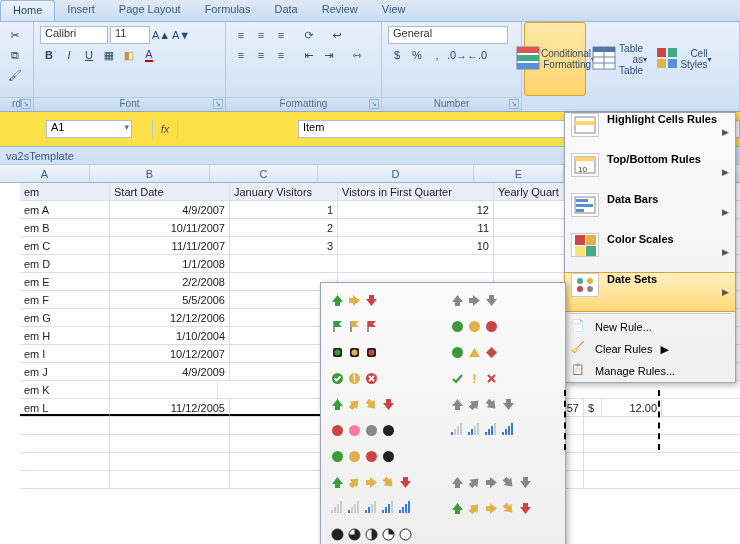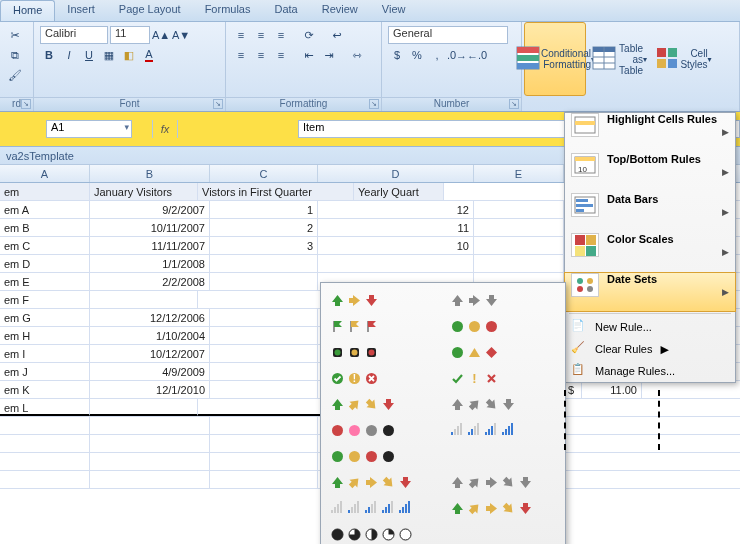"em" .gridbody .r { margin-left: none -> 20px }
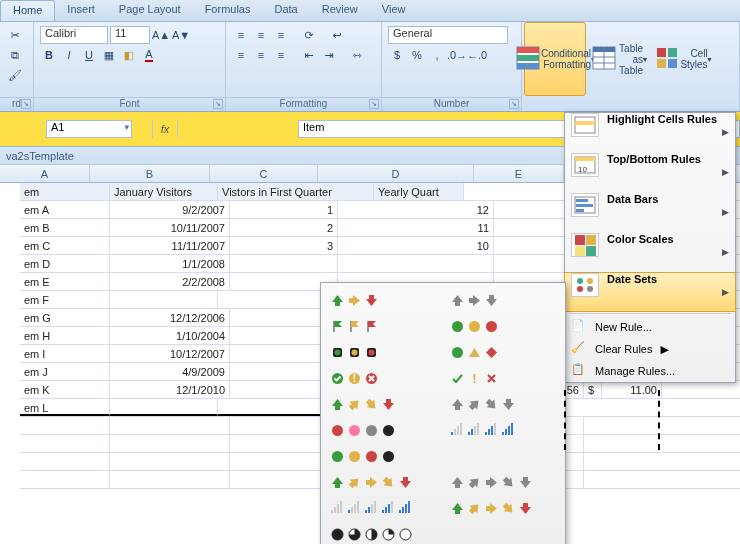"Start Date" div.wB { html: none -> <div>Start Date</div> }
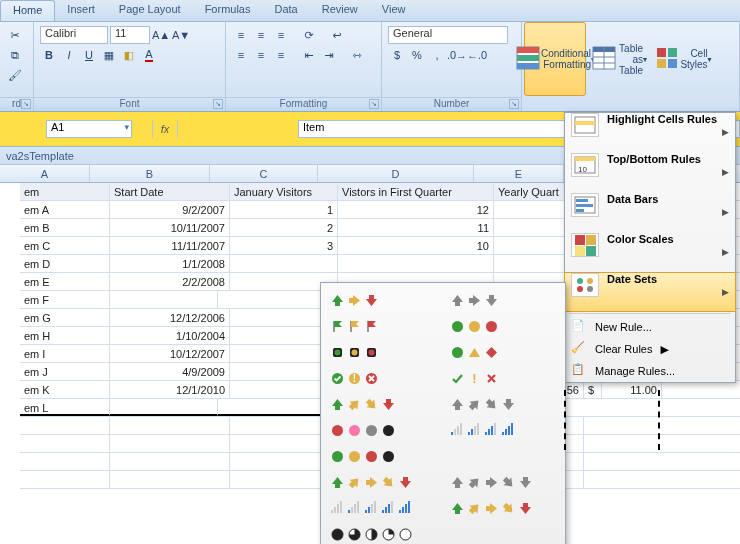"9/2/2007" div.wB { text: 9/2/2007 -> 4/9/2007 }
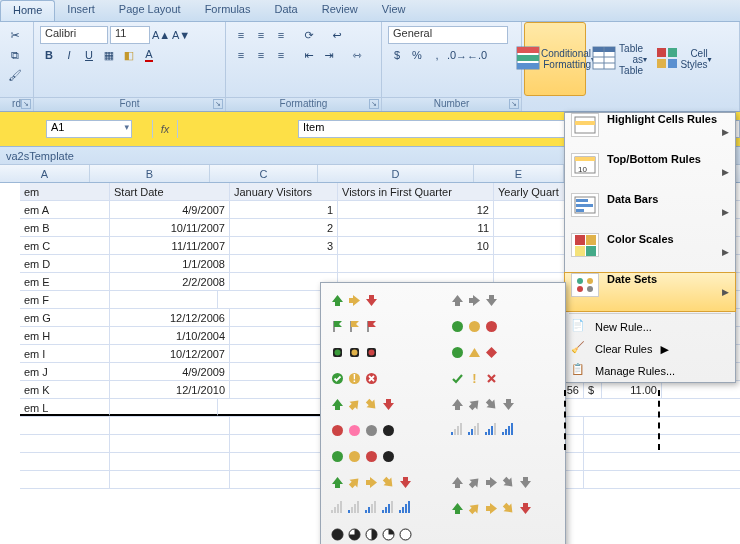"5/5/2006" div.wB { html: none -> <div>5/5/2006</div> }
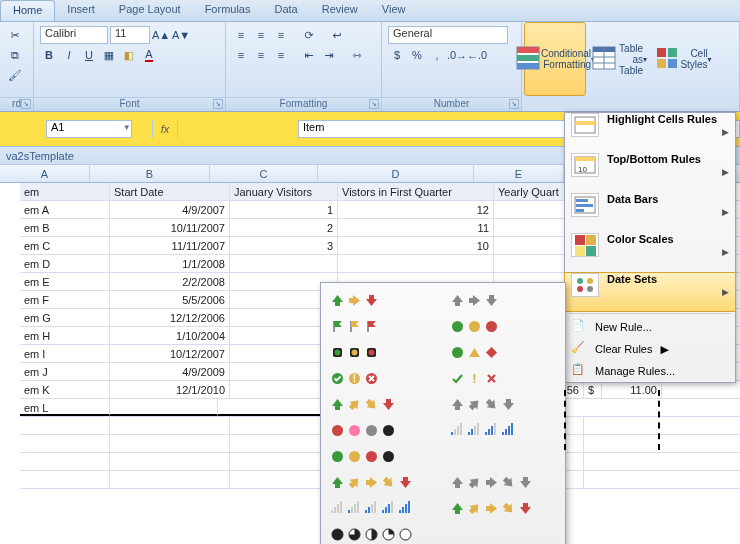"12/1/2010" div.wB { html: <div>12/1/2010</div> -> none }
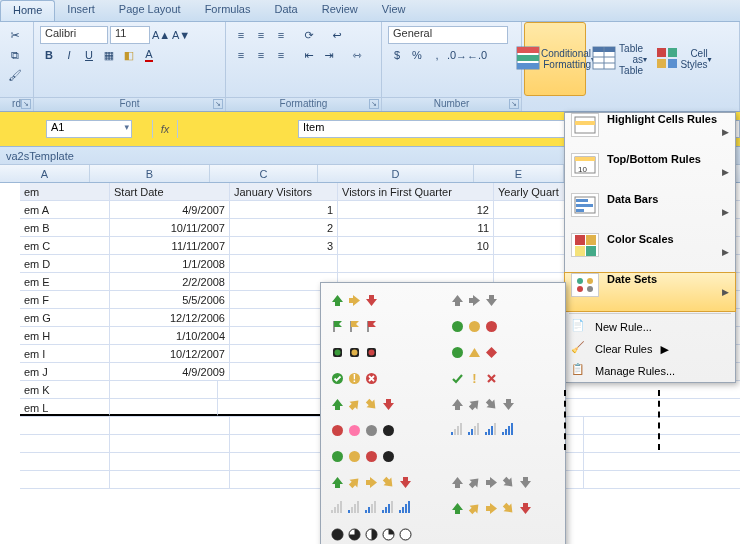"11/12/2005" div.wB { html: none -> <div>11/12/2005</div> }
